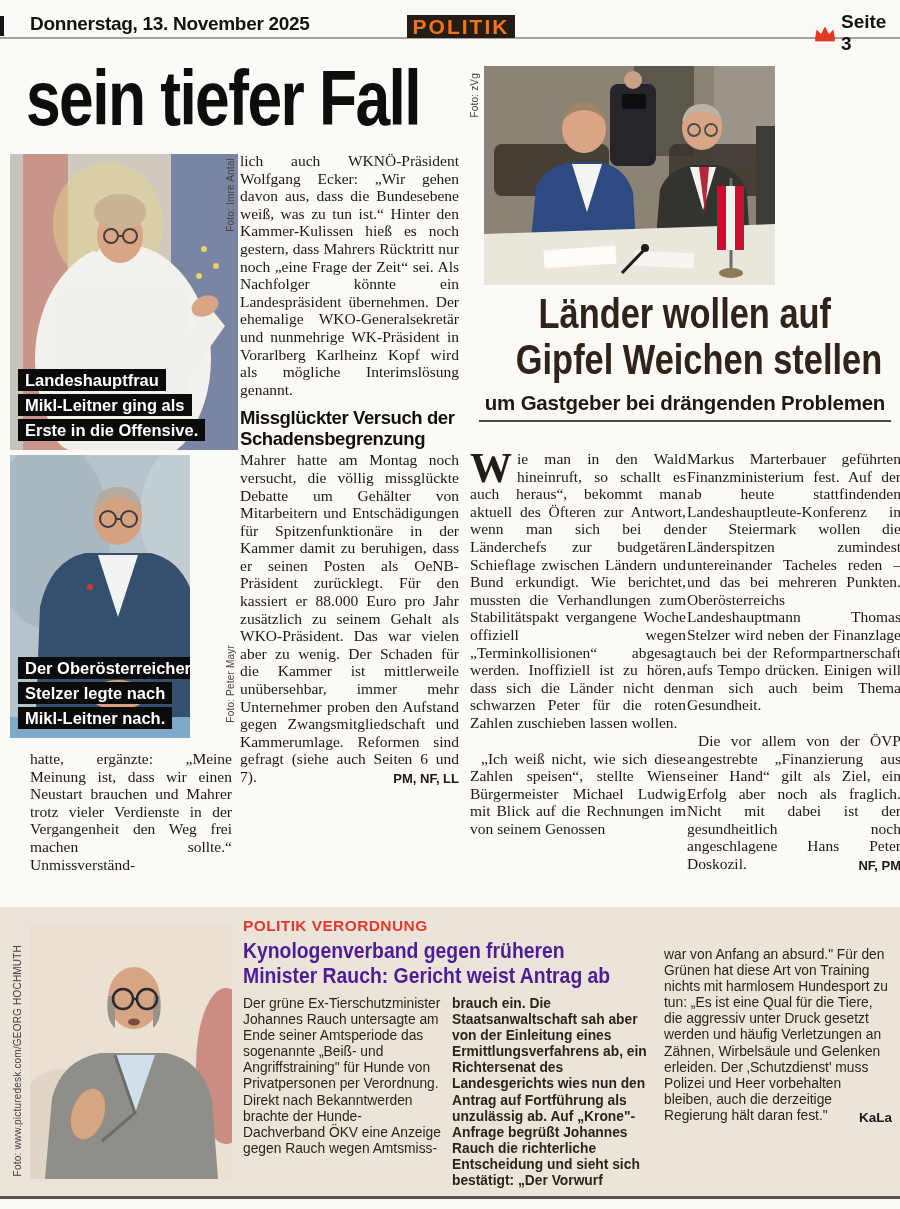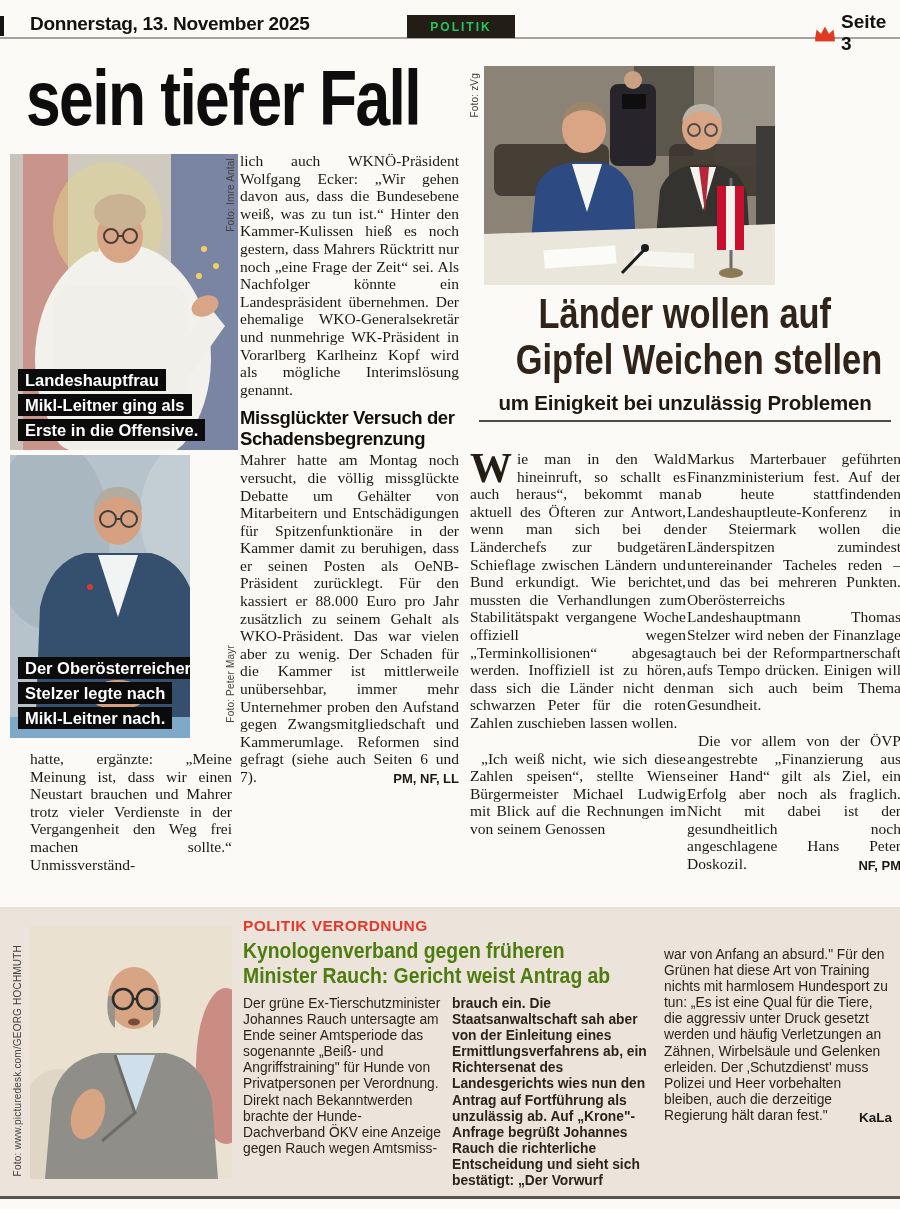"POLITIK" .politik { color: #22c55e -> #f97316; font-size: 12px -> 21px }
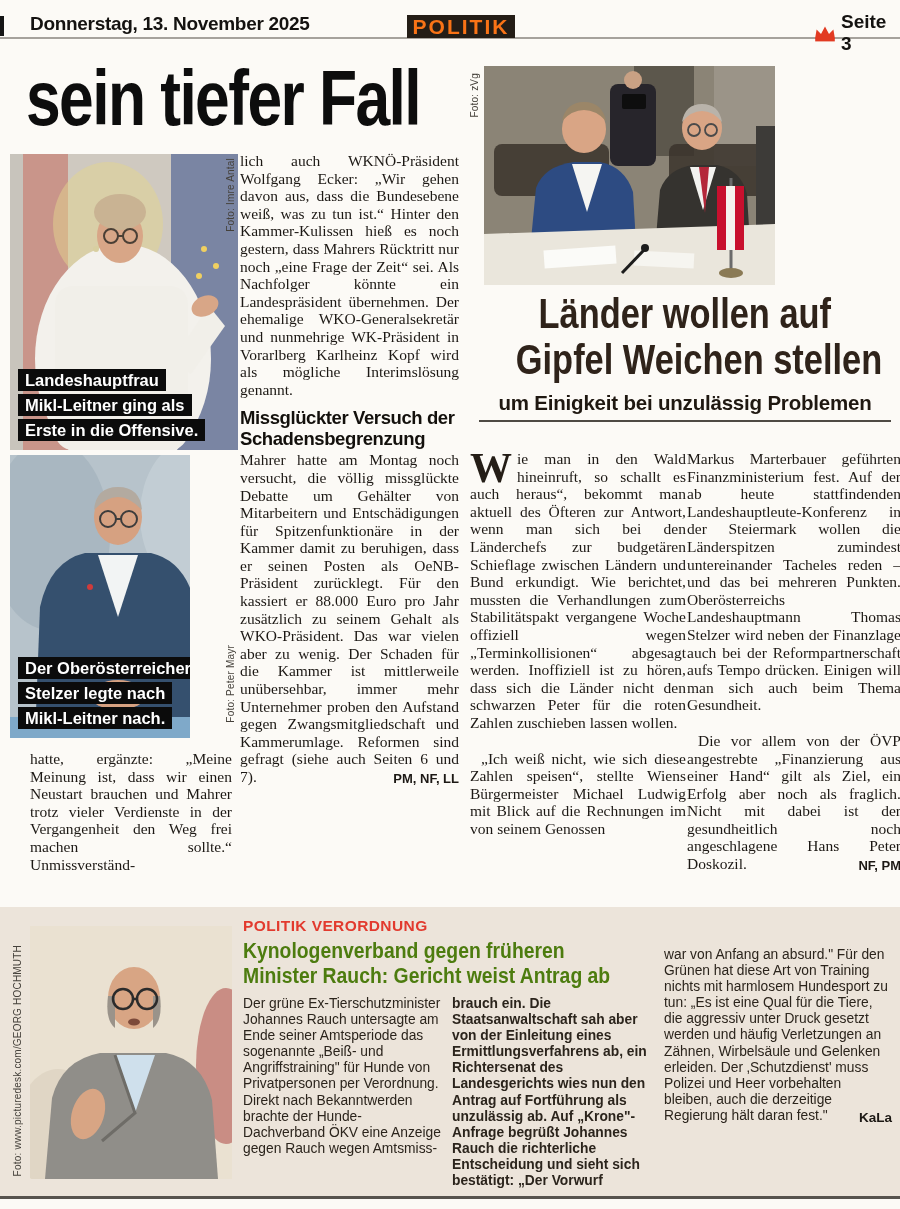"um Einigkeit bei unzulässig Problemen" div { text: Einigkeit bei unzulässig -> Gastgeber bei drängenden }
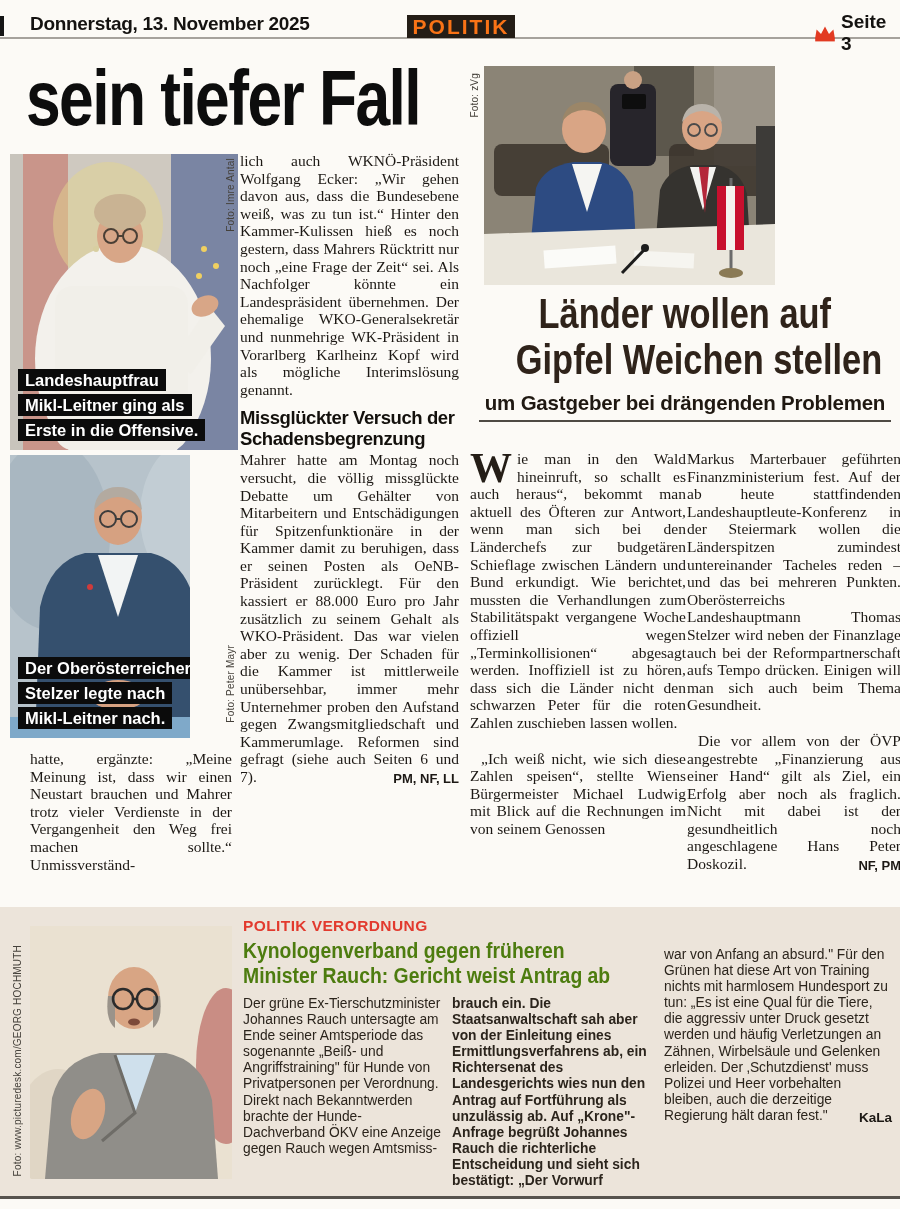"Kynologenverband gegen früheren" .h3 { color: #4d7c0f -> #4c1d95 }
